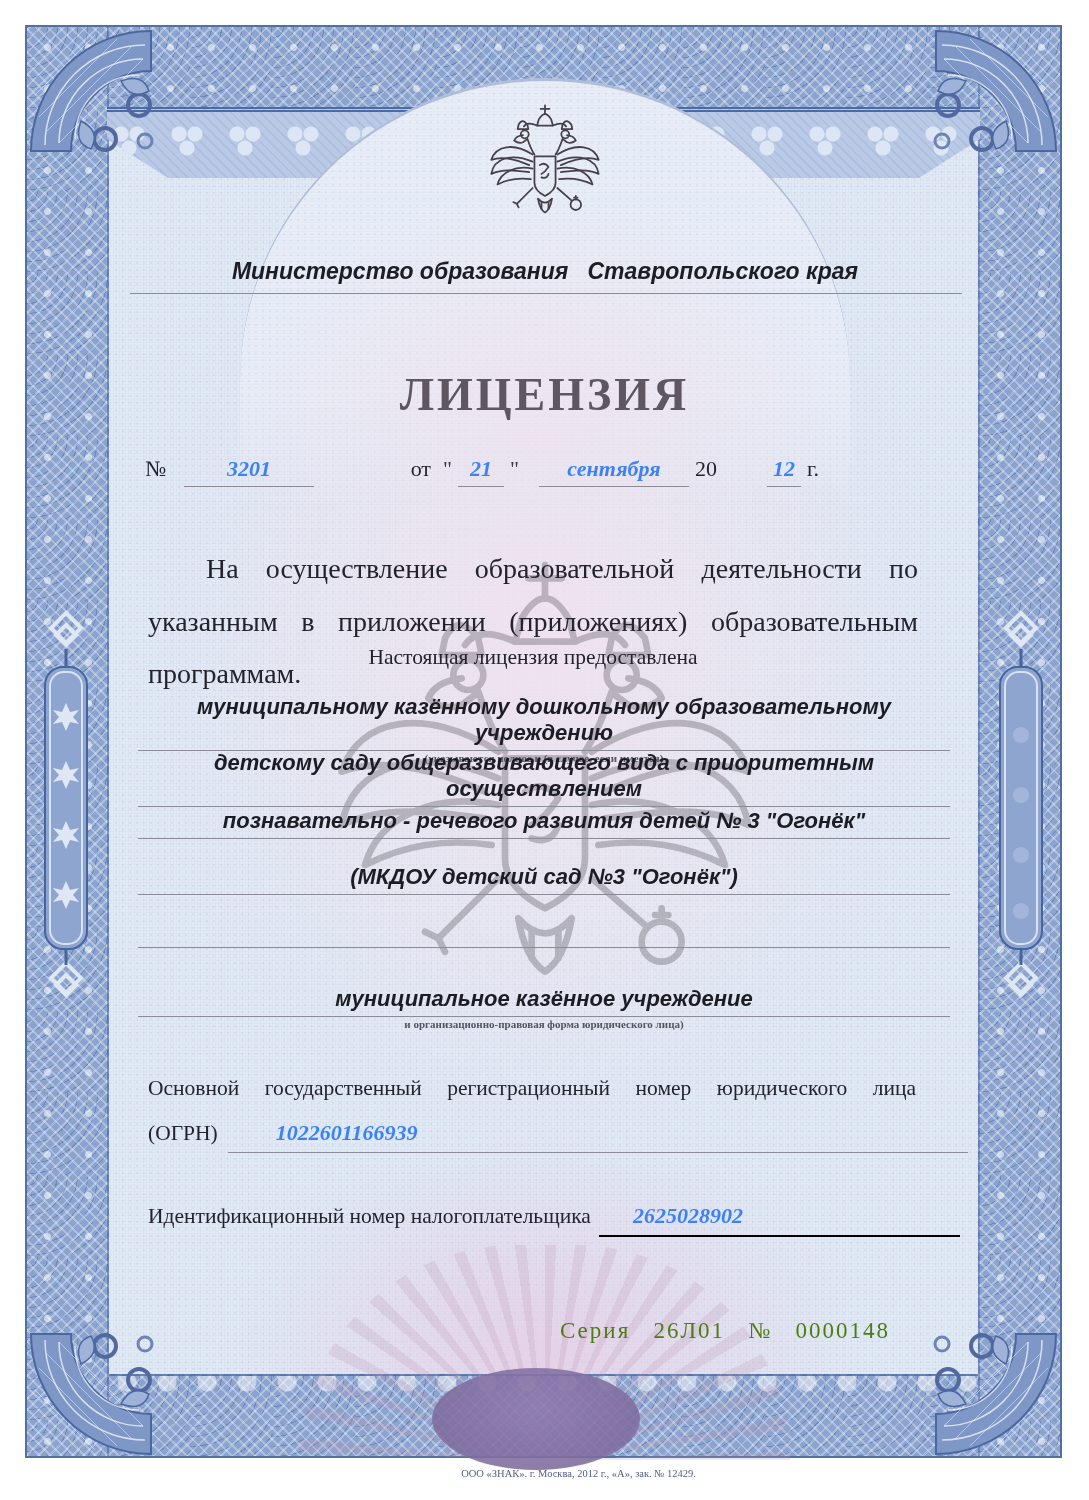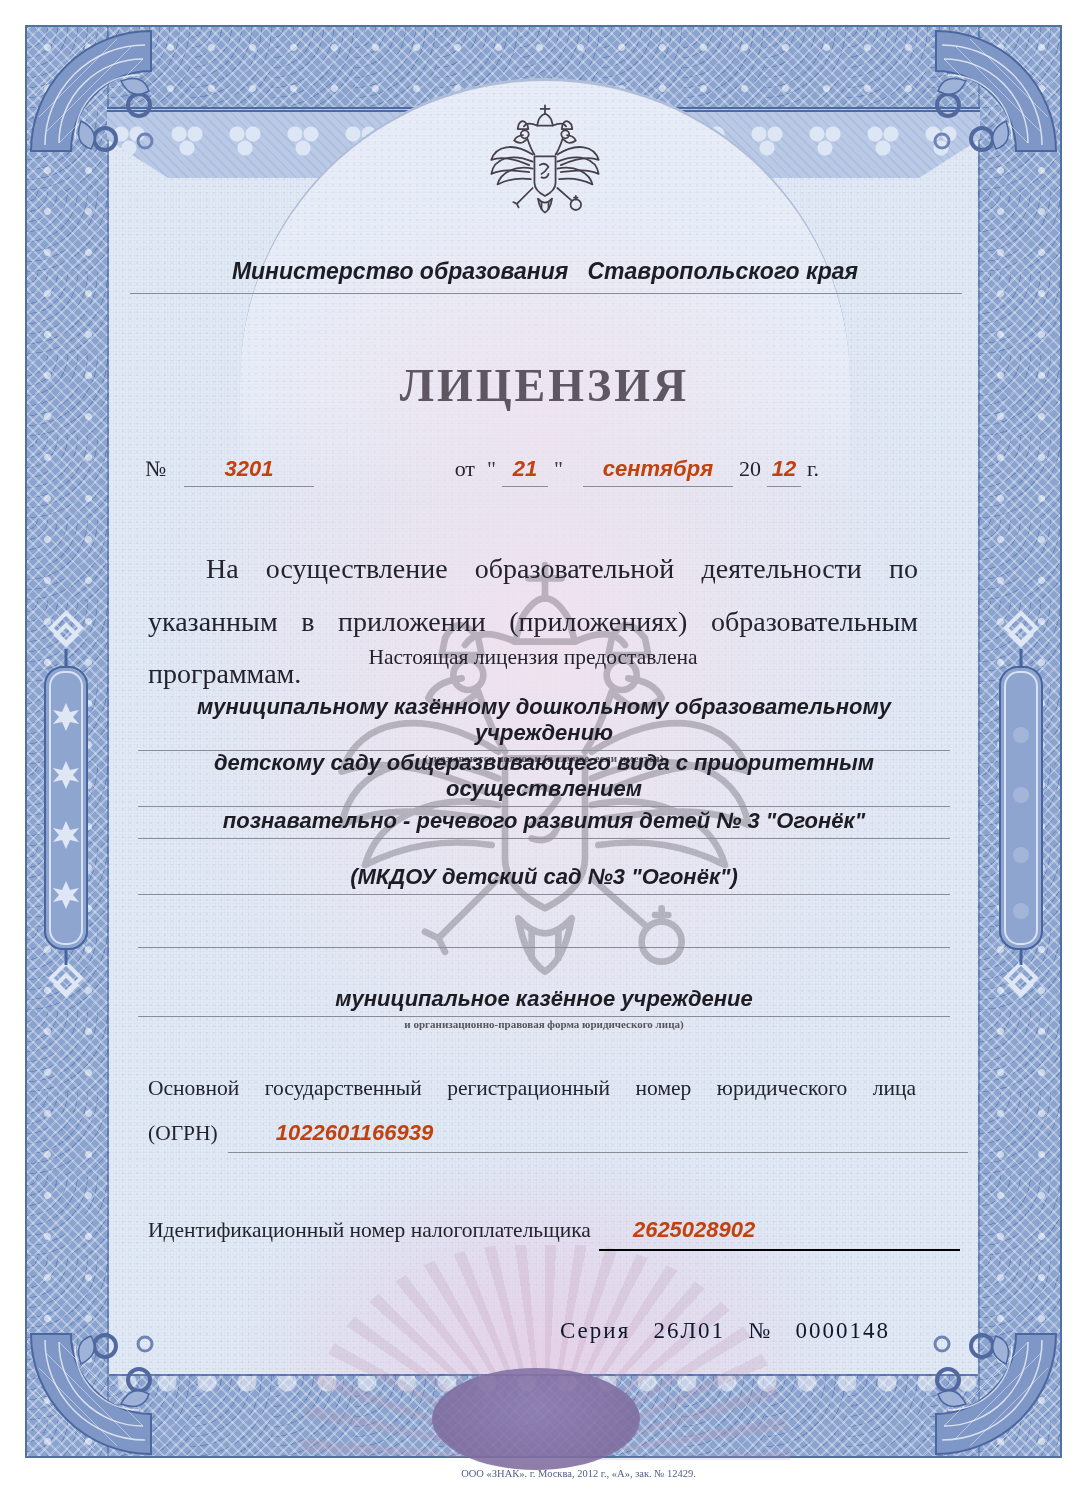"ЛИЦЕНЗИЯ" .doc-title { top: 359px -> 368px }
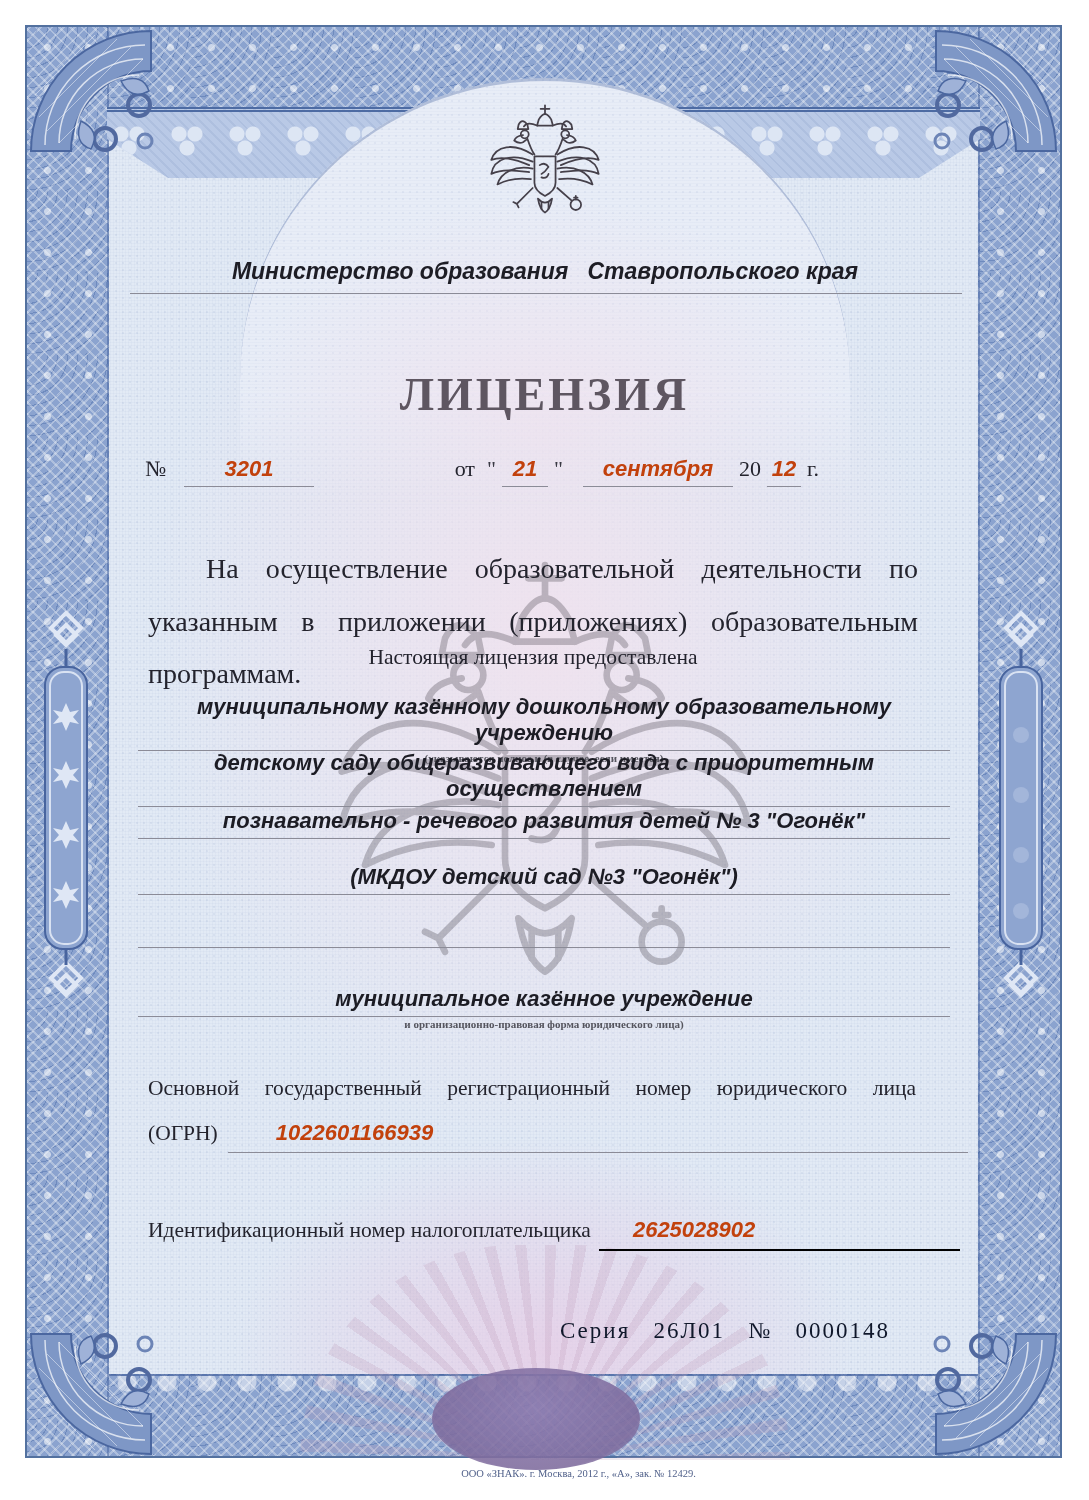"3201" .fill-text { color: #c2410c -> #3b82f6; font-family: Liberation Sans, sans-serif -> Liberation Serif, serif }
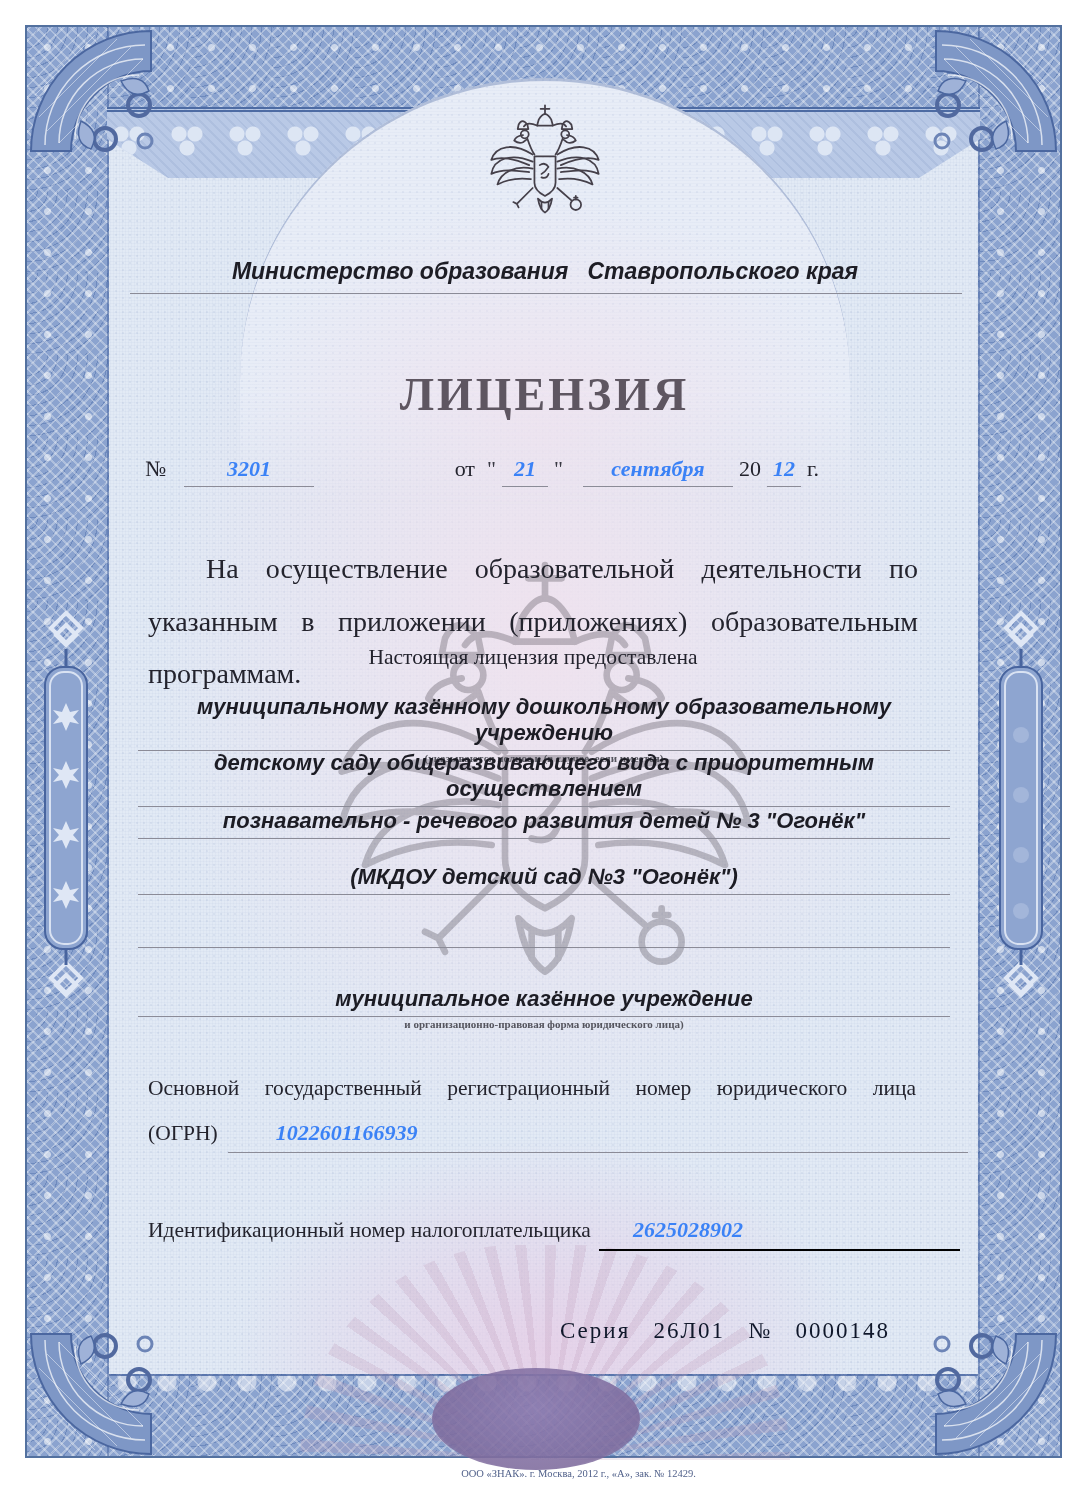"12" .num-year { margin-left: none -> 44px }
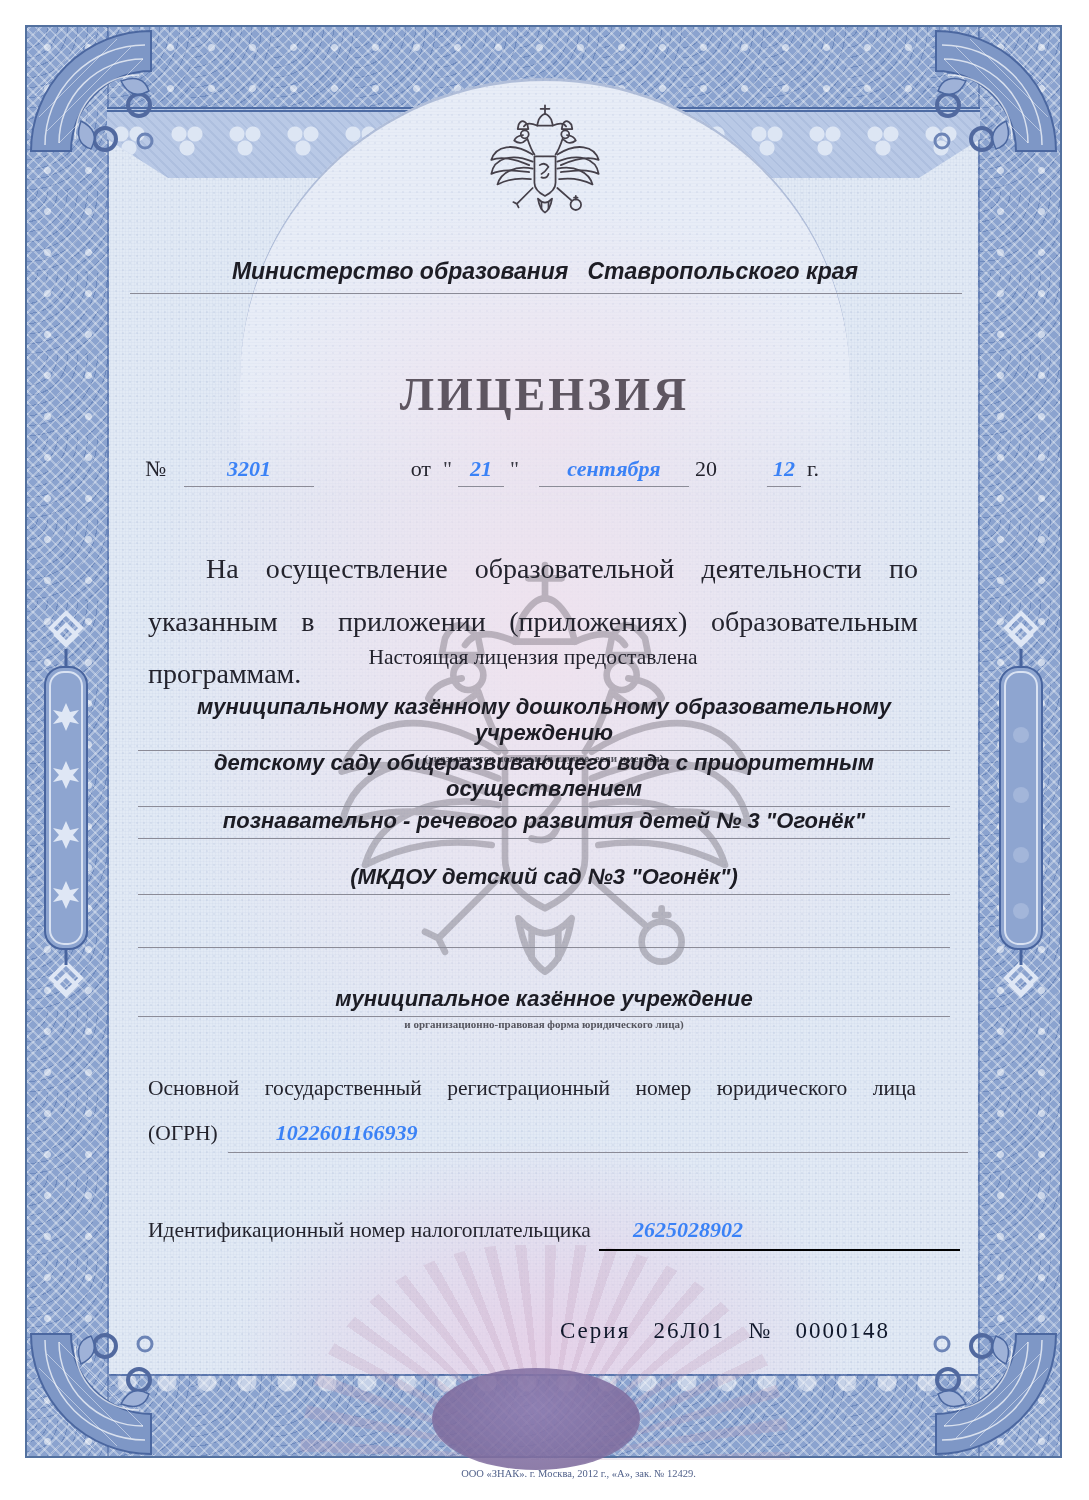"Идентификационный номер" .inn-row { margin-top: 14px -> none }
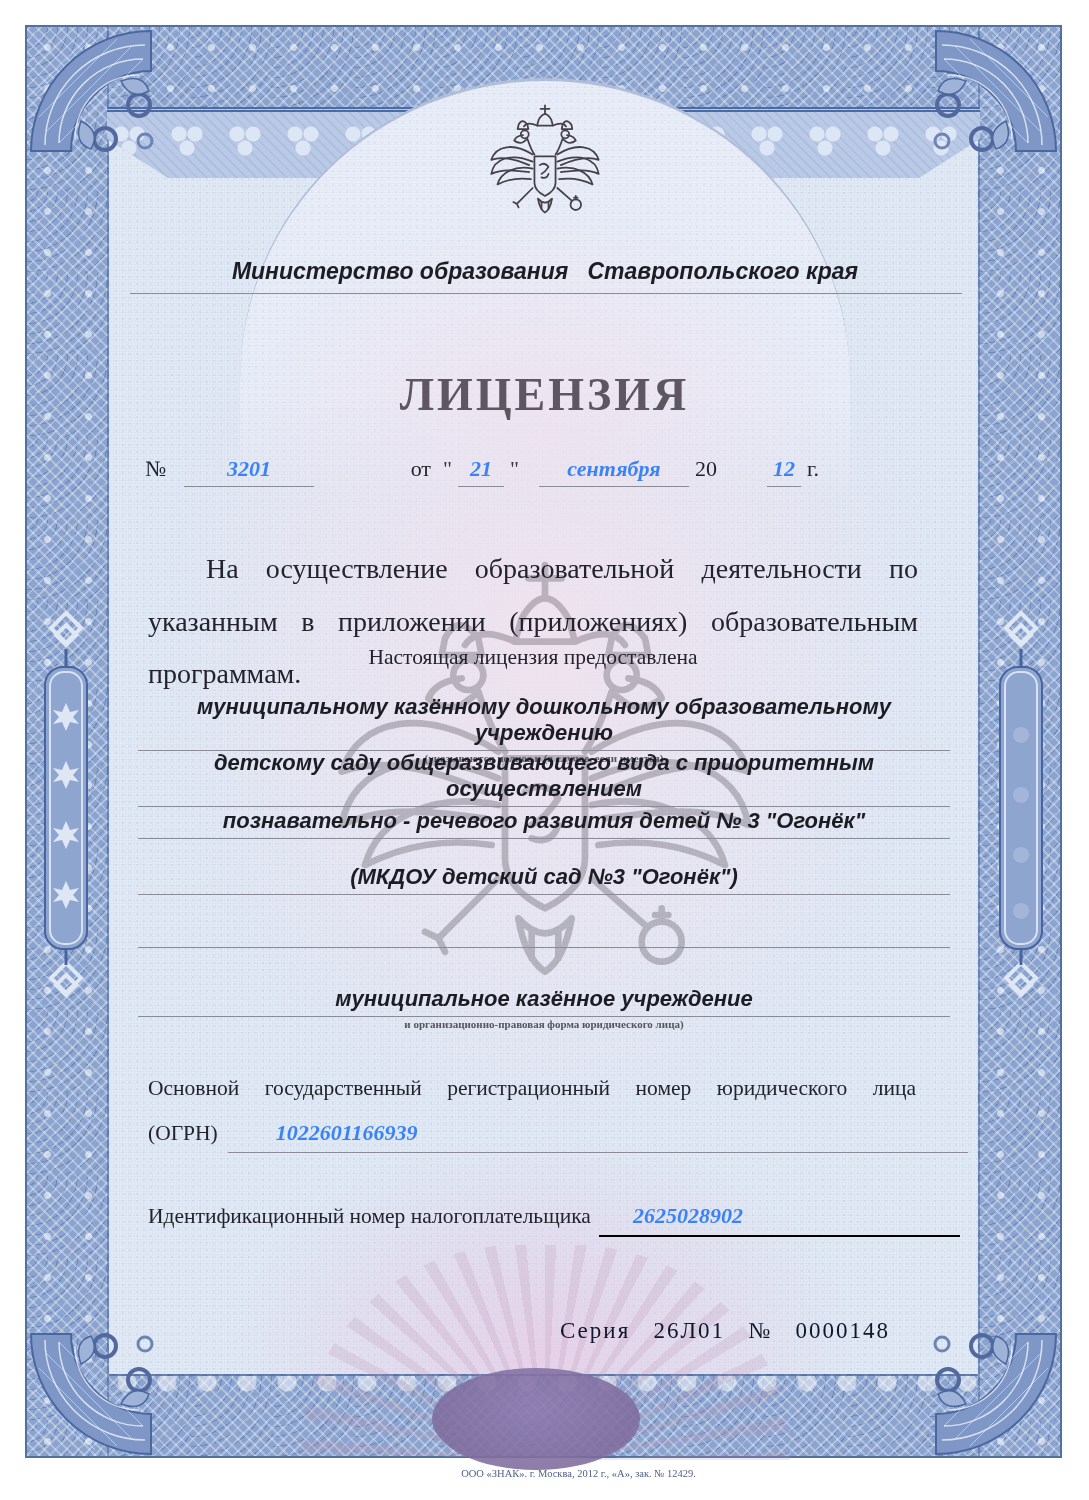"Серия" .series-row { color: #0f172a -> #4d7c0f }
